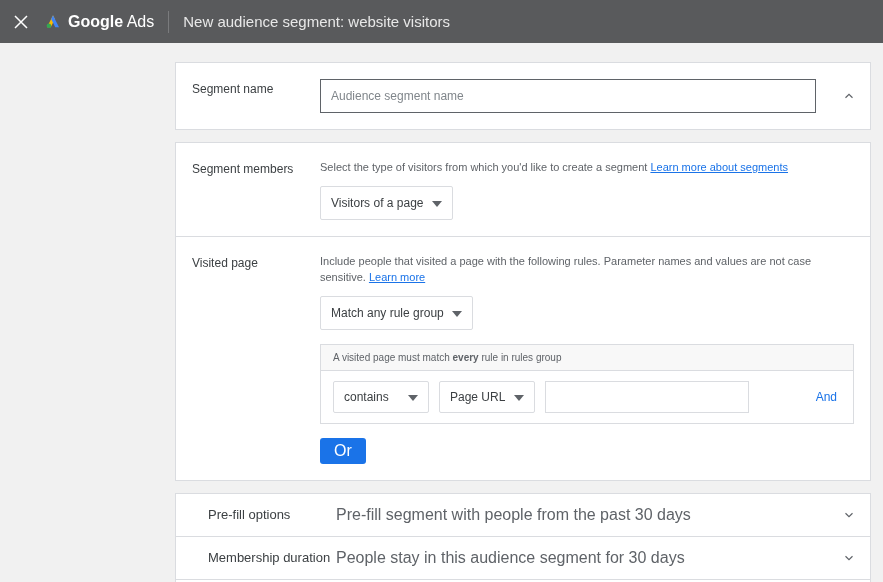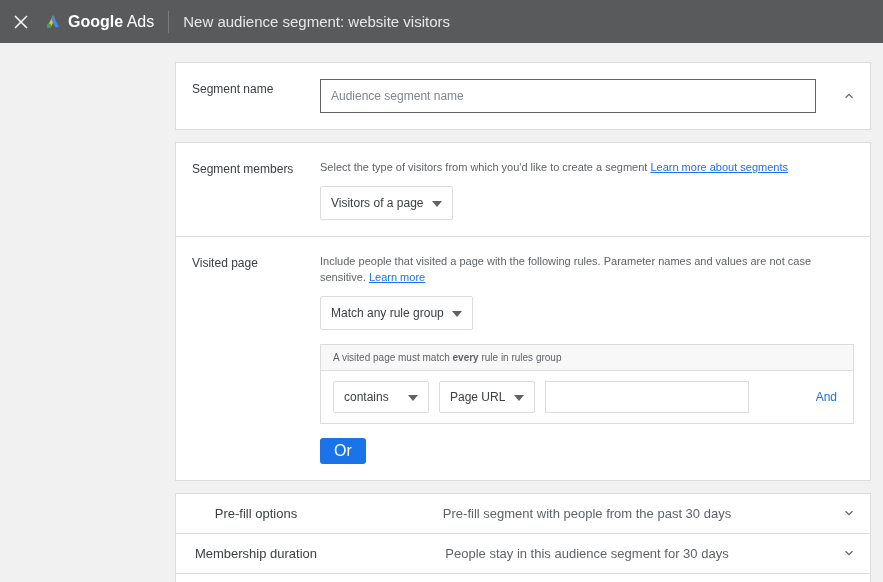"Pre-fill options" .panel-row.compact { padding: 12px 16px -> 12px 32px; text-align: center -> none }
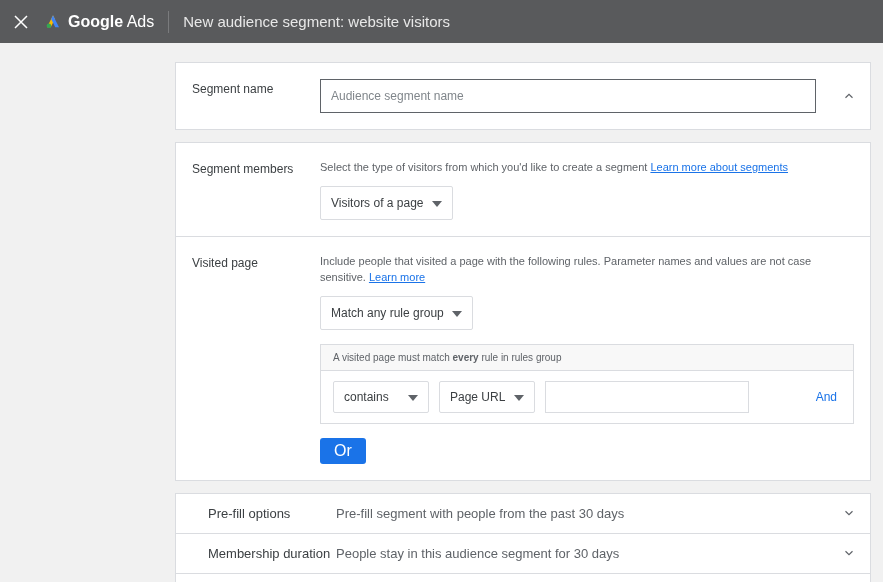"Pre-fill segment with people from" .summary-text { font-size: 13px -> 16px }
